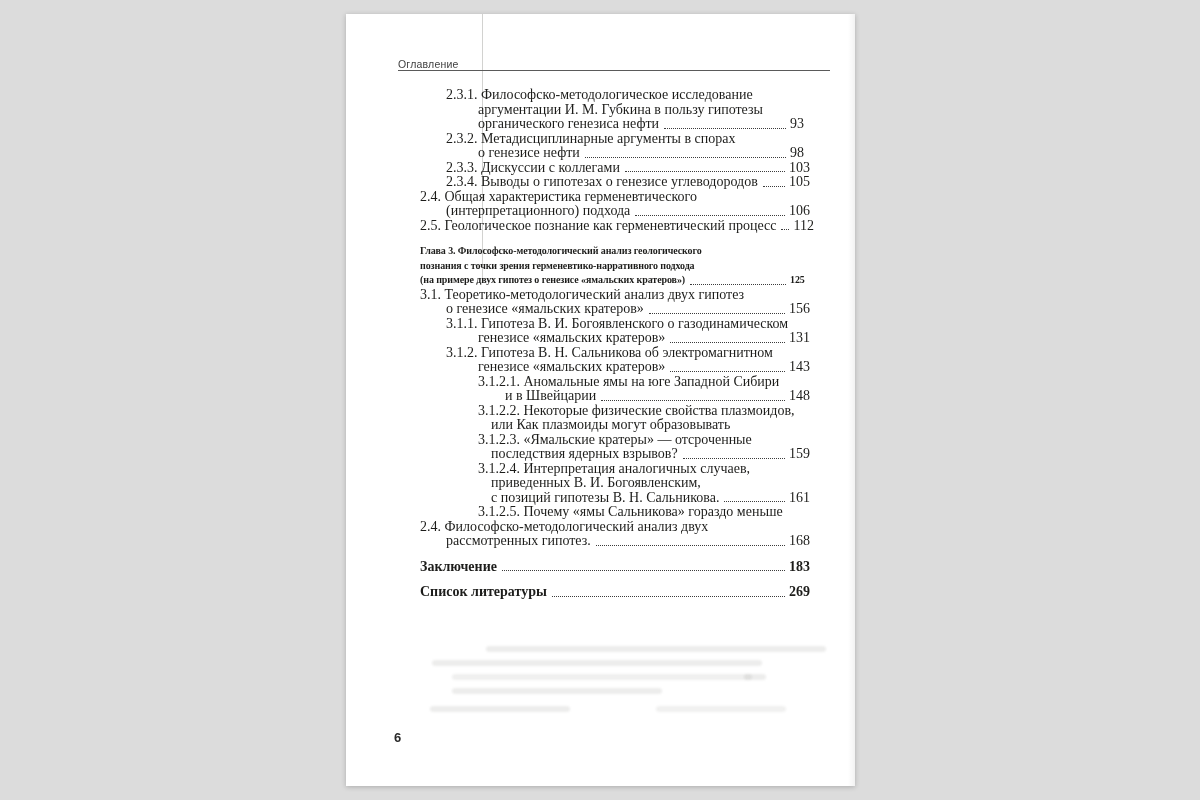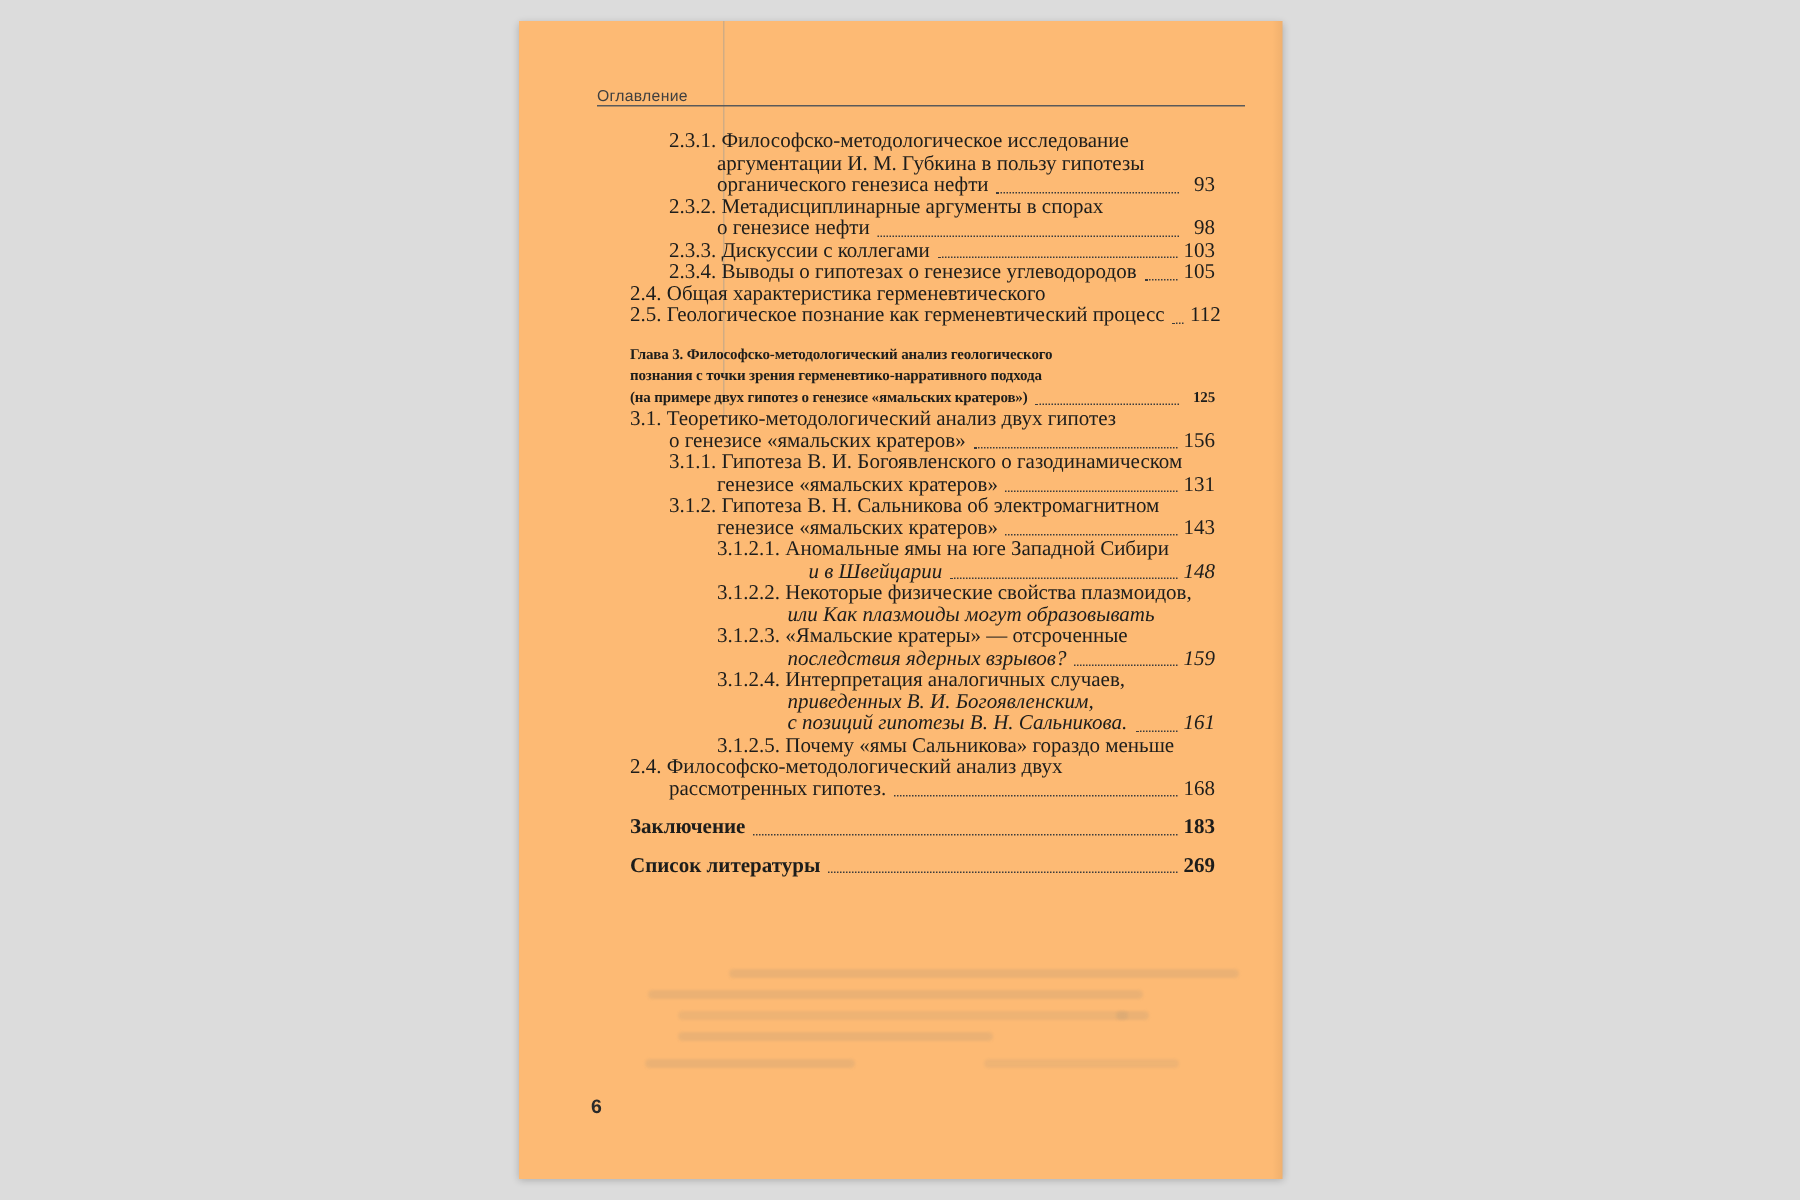"Оглавление" .page-sheet { background: #fdba74 -> #ffffff }
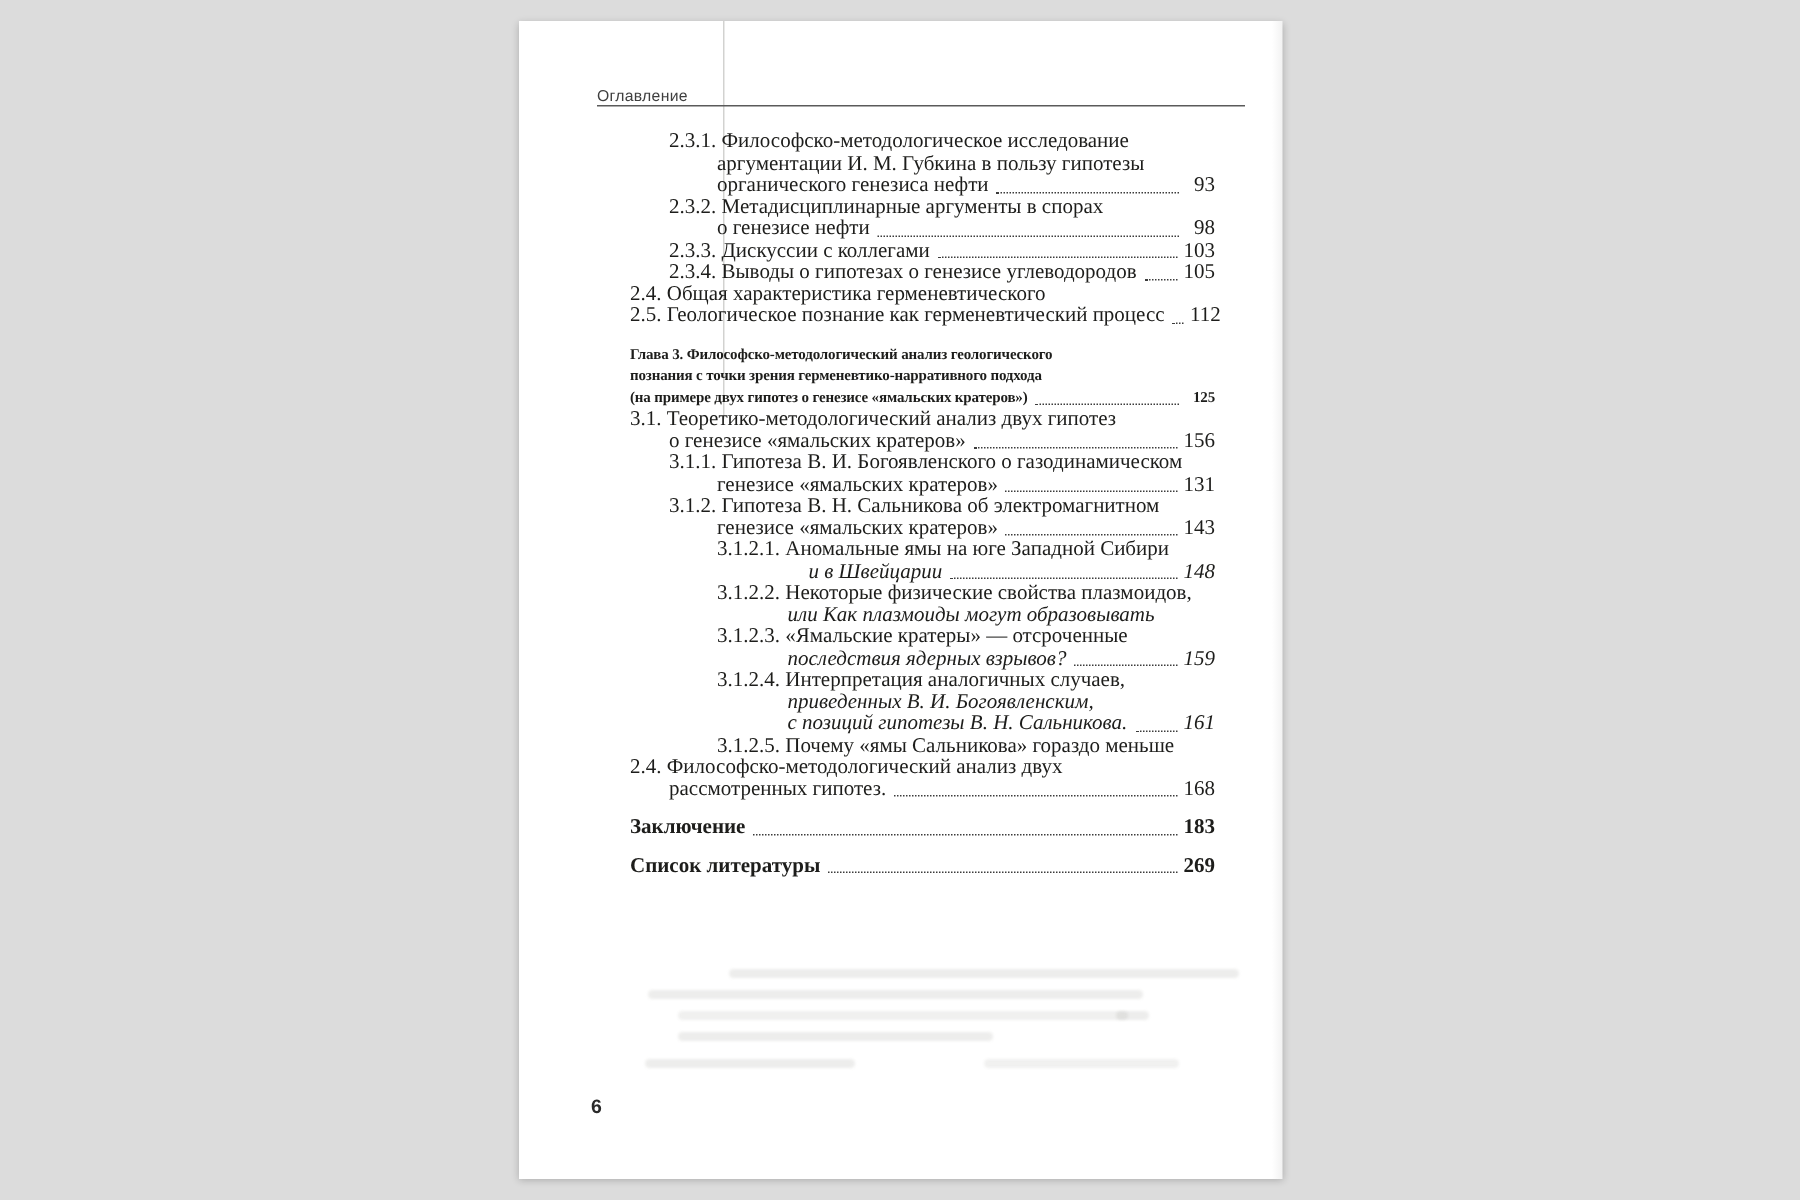"93" .pageno { text-align: right -> none }
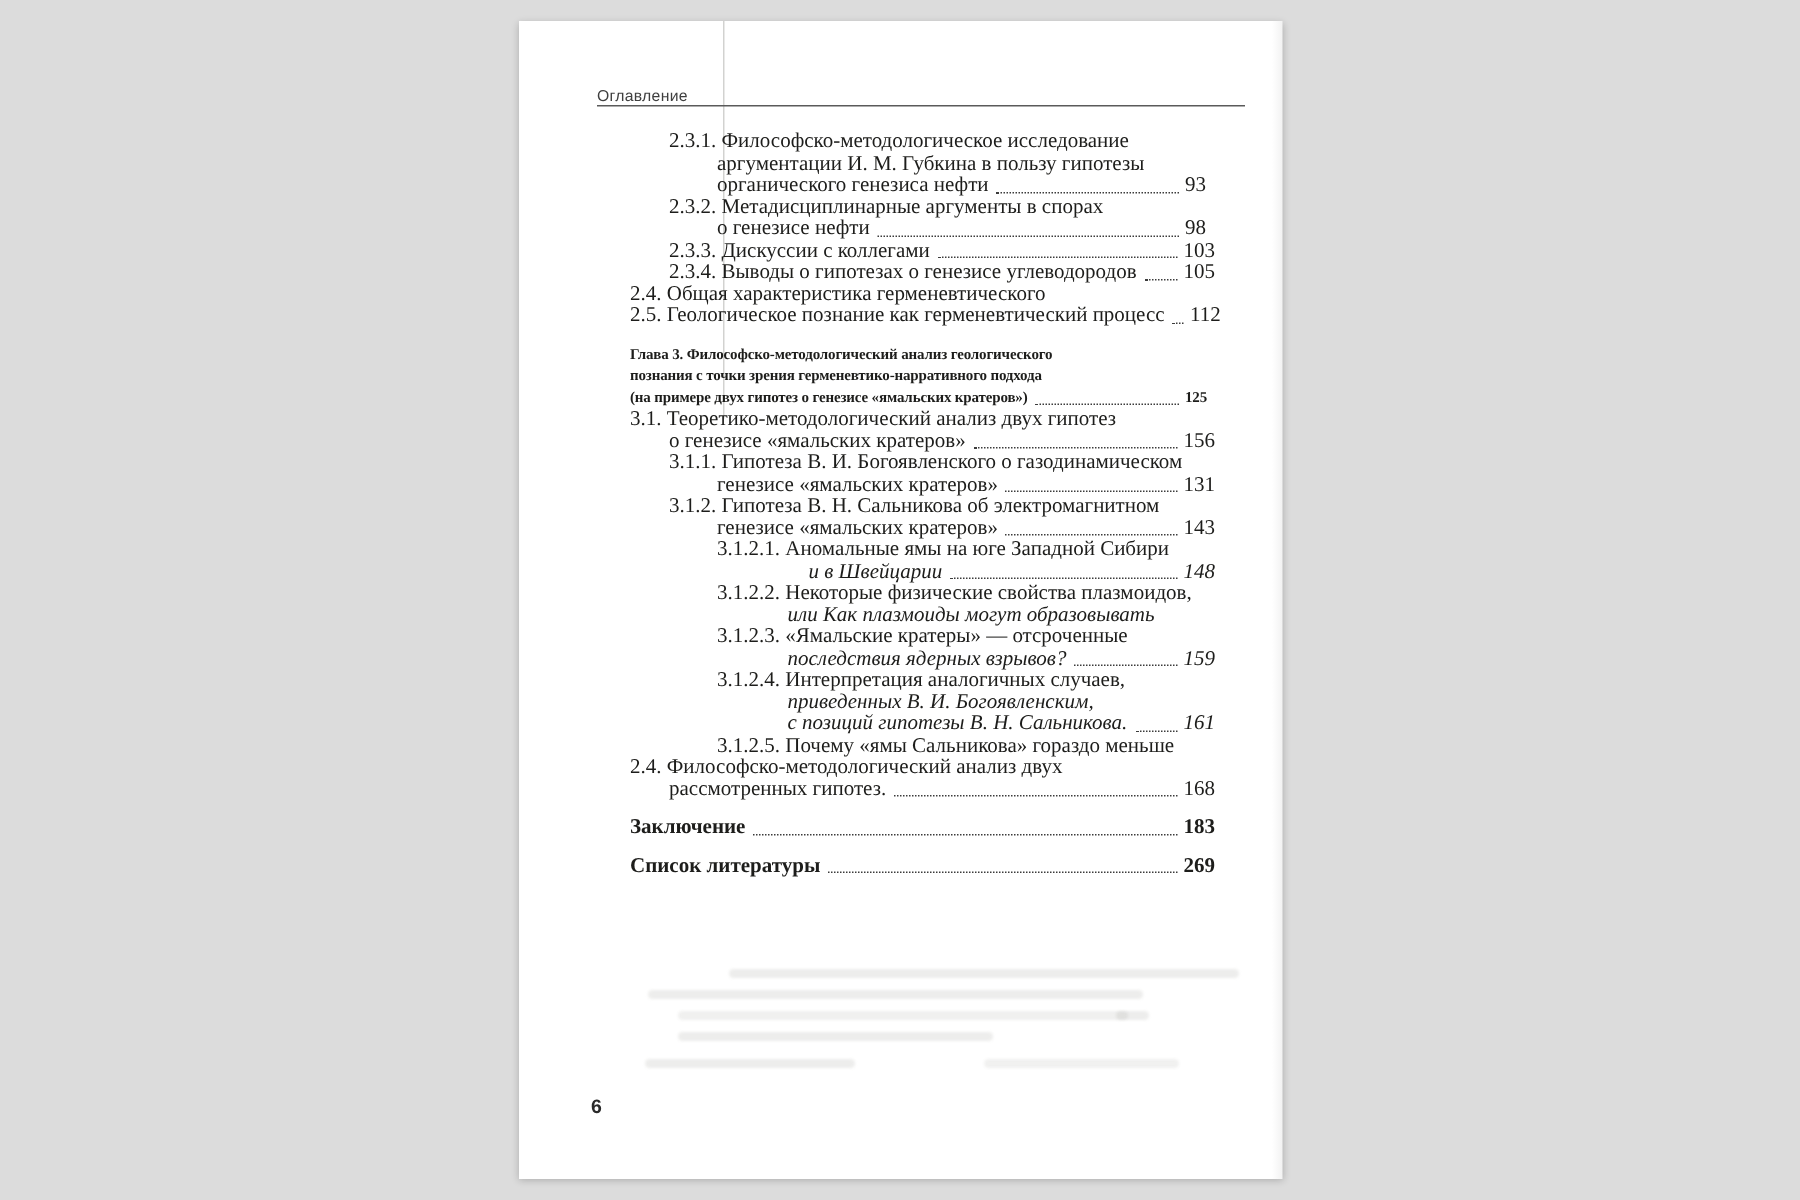"(интерпретационного) подхода" div.line { html: none -> <div> <span>(интерпретационного) подхода</span> <span></span> <span>106</span> </div> }
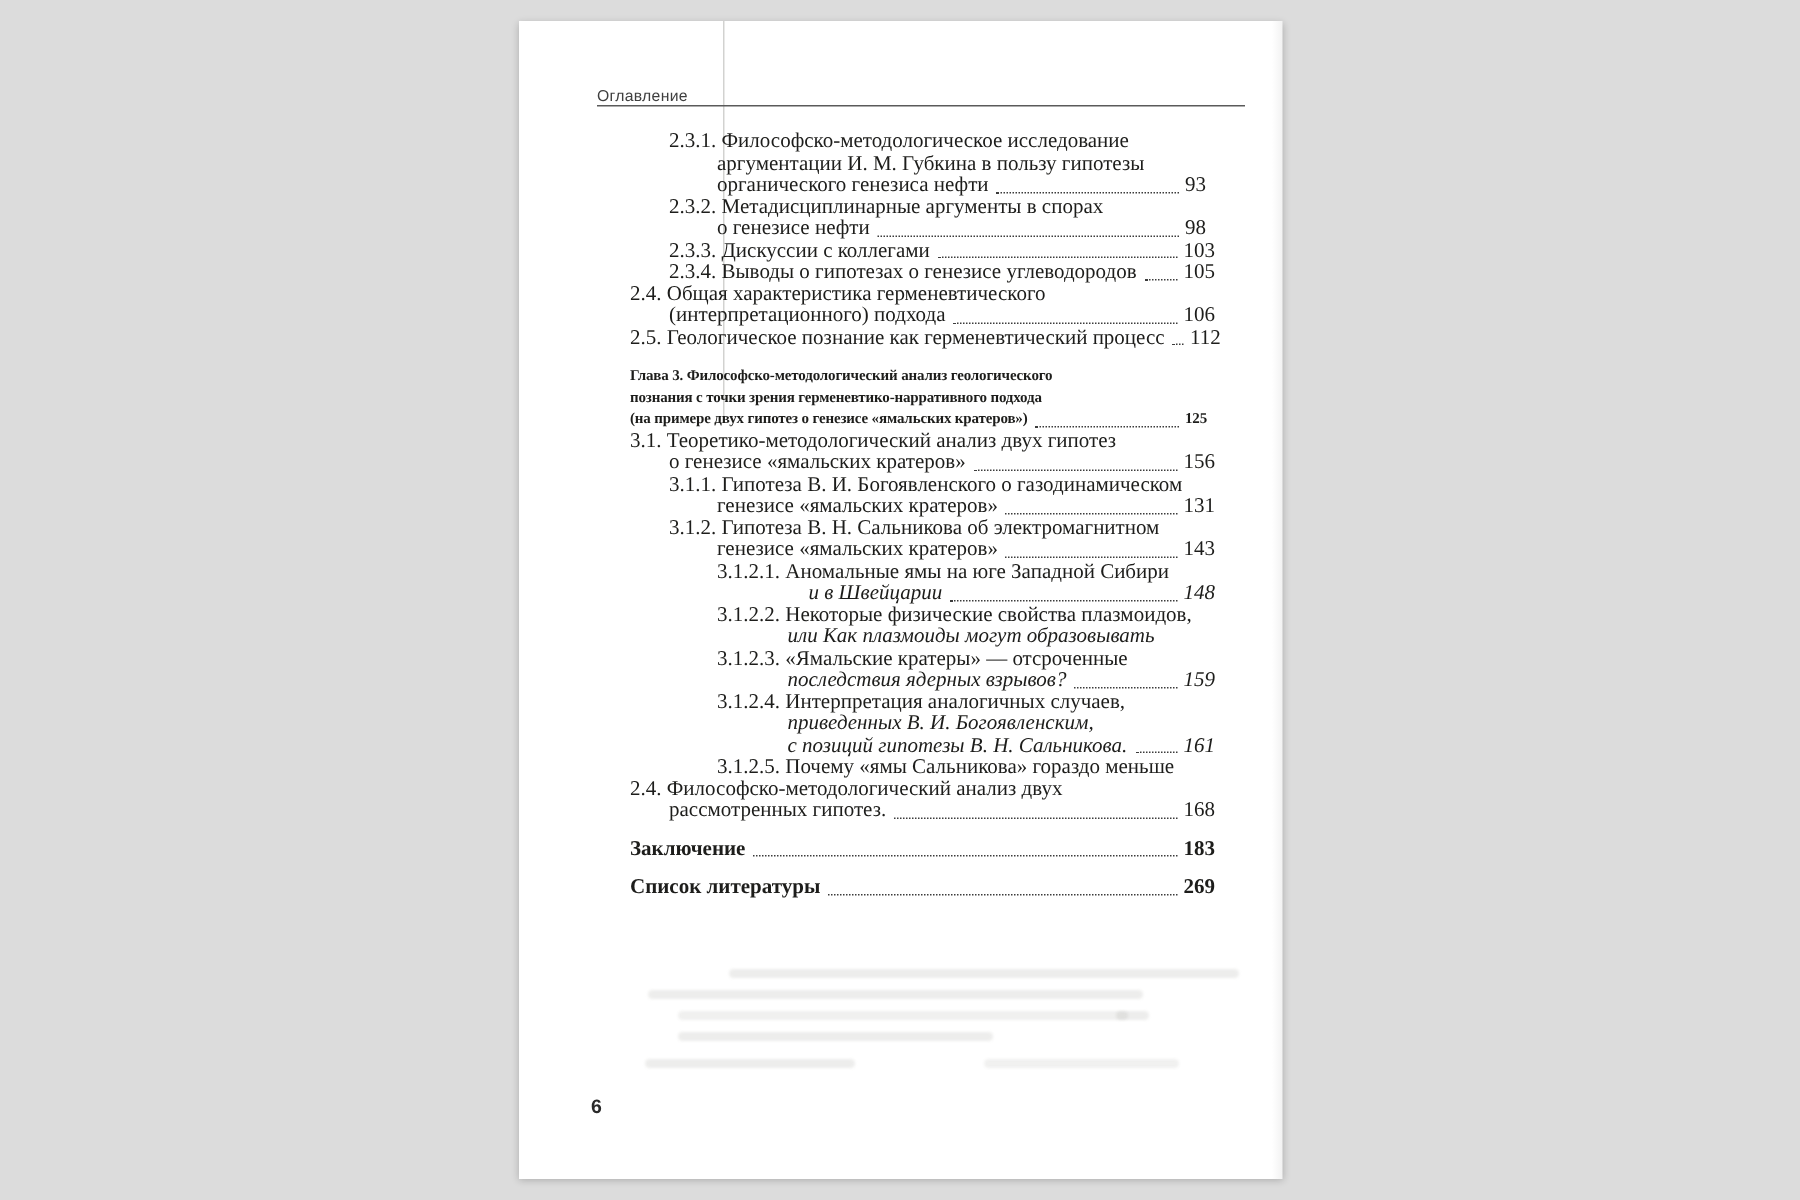"и в Швейцарии" .entry.l2 .line.cont { font-style: italic -> none; margin-left: 105px -> 71px }
